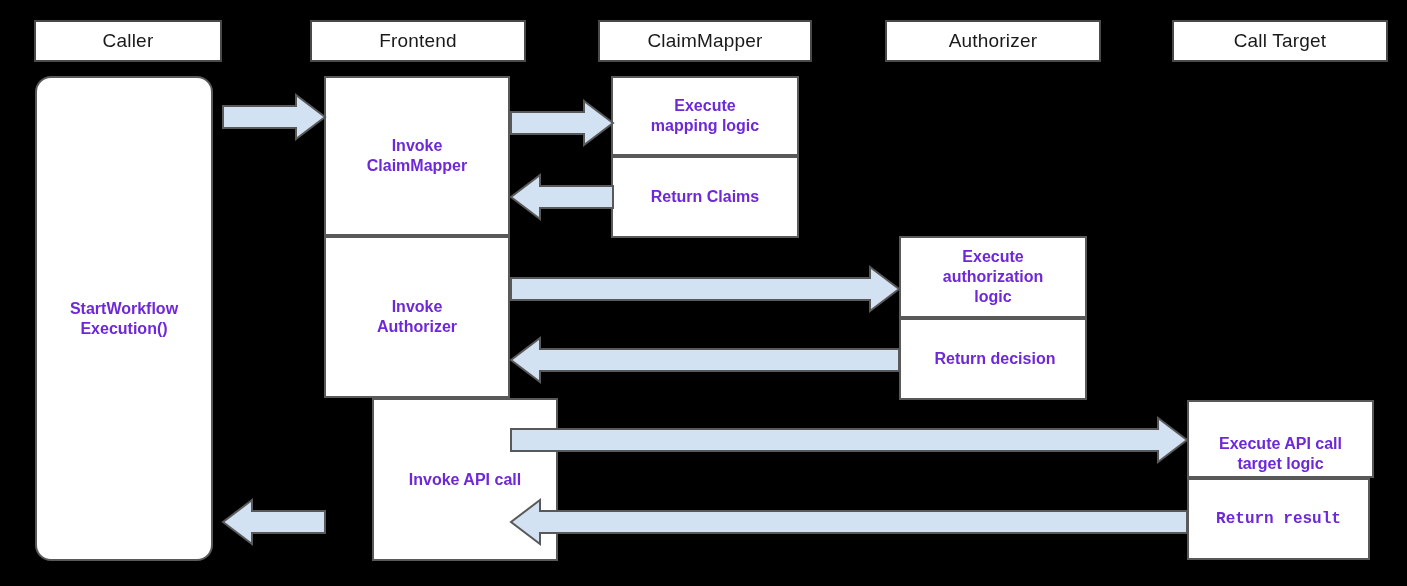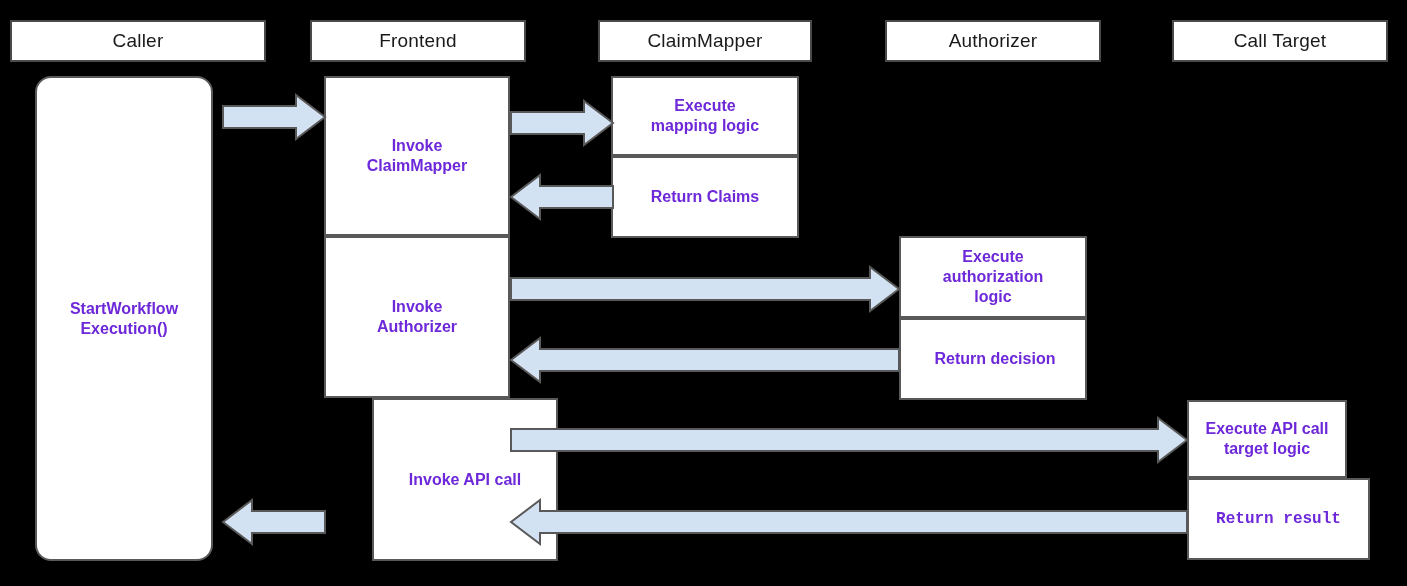"Caller" div.lifeline-header { left: 10px -> 34px; width: 256px -> 188px }
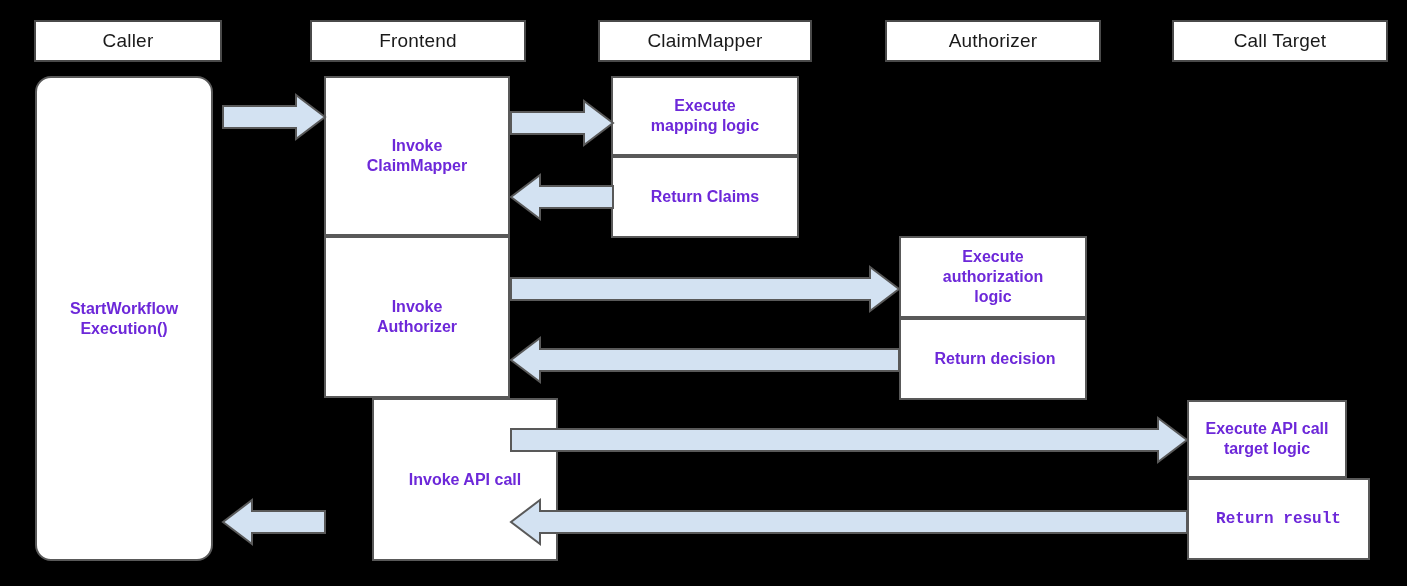"Execute API call" div.step-box { align-items: none -> flex-end; width: 160px -> 187px }
